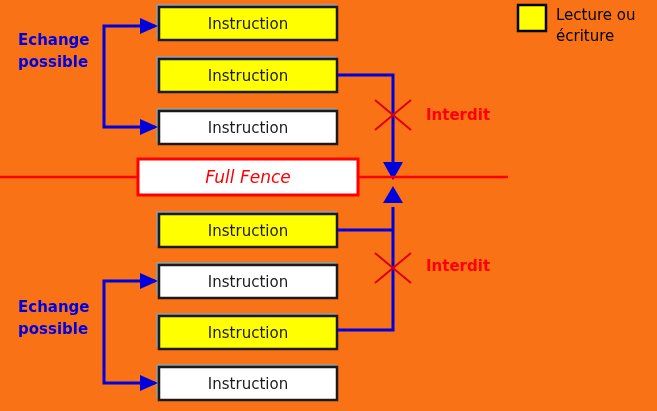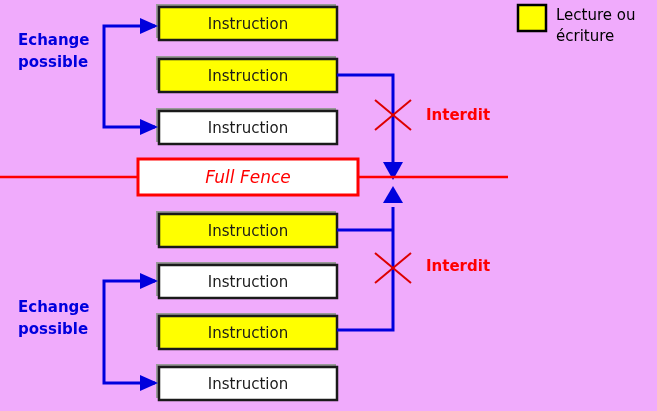"Instruction" #diagram-root { background: #f0abfc -> #f97316 }
